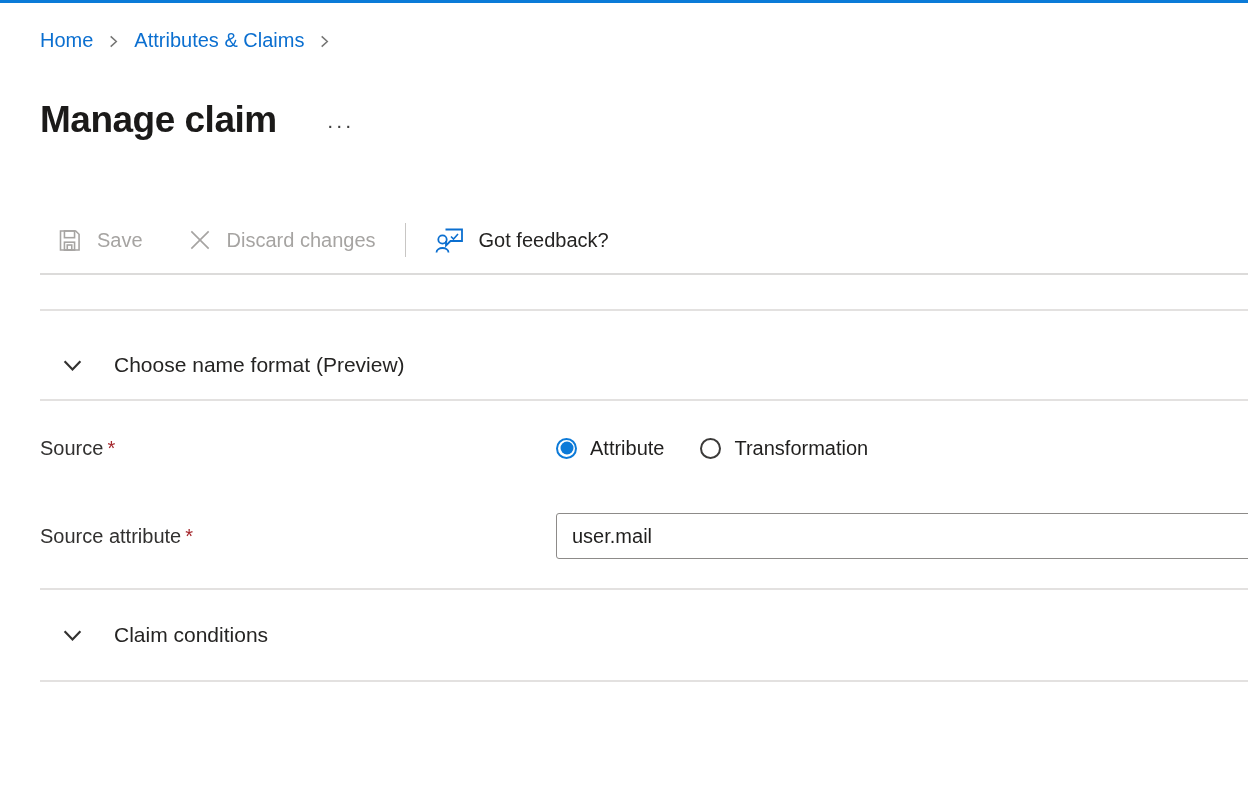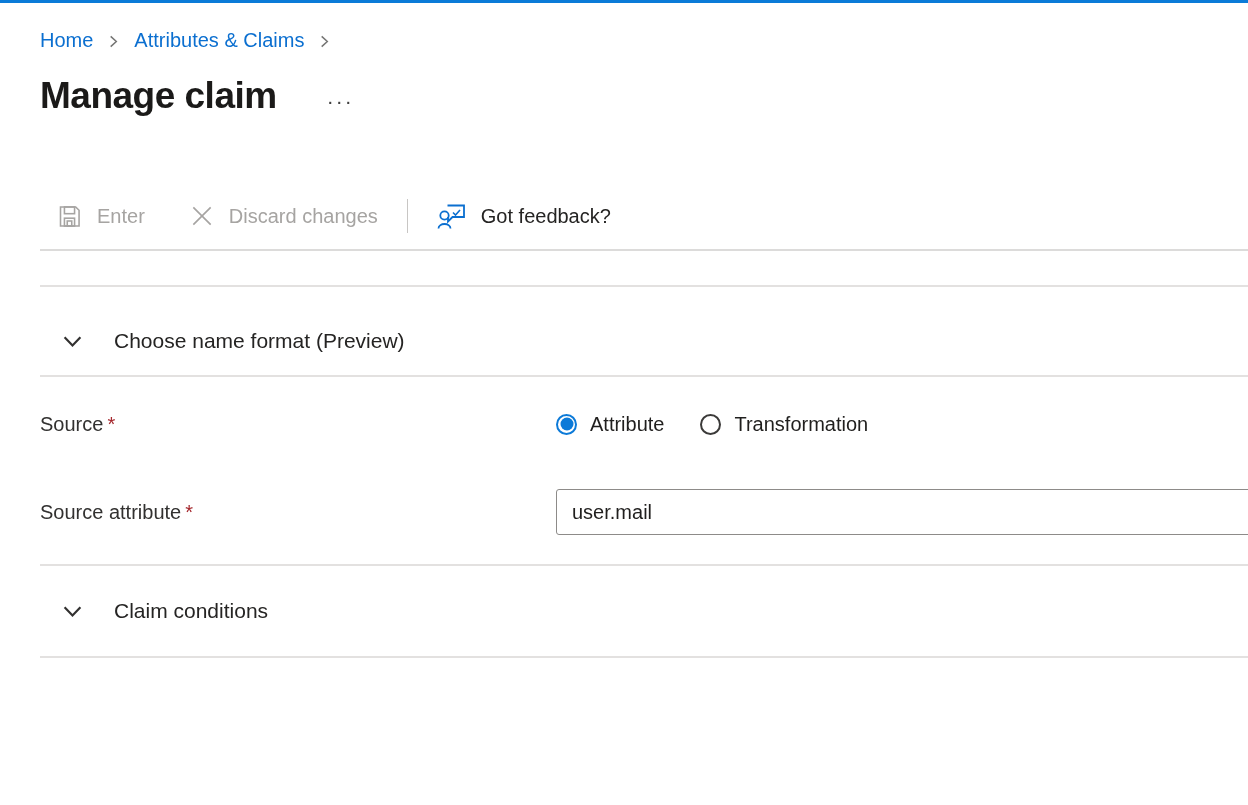"Manage claim" .title-row { margin-top: 20px -> 44px }
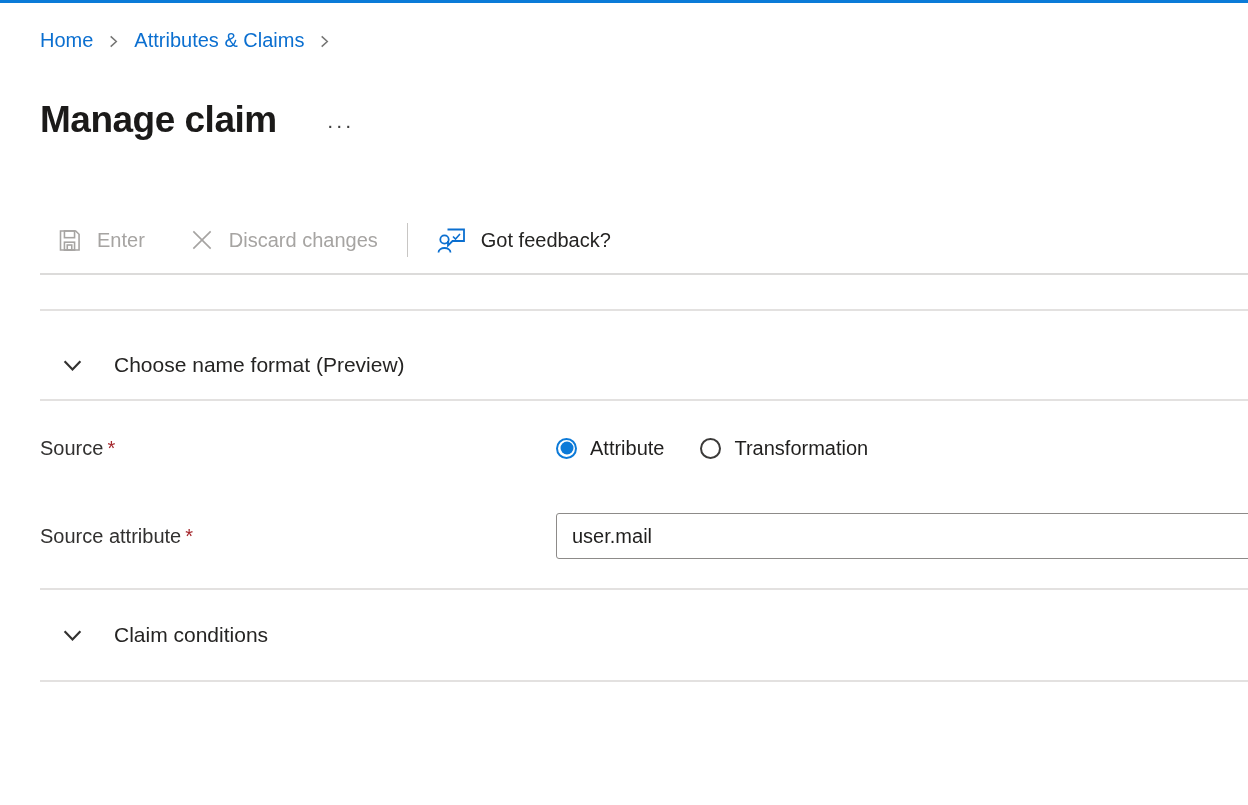"Enter" span { text: Enter -> Save }
